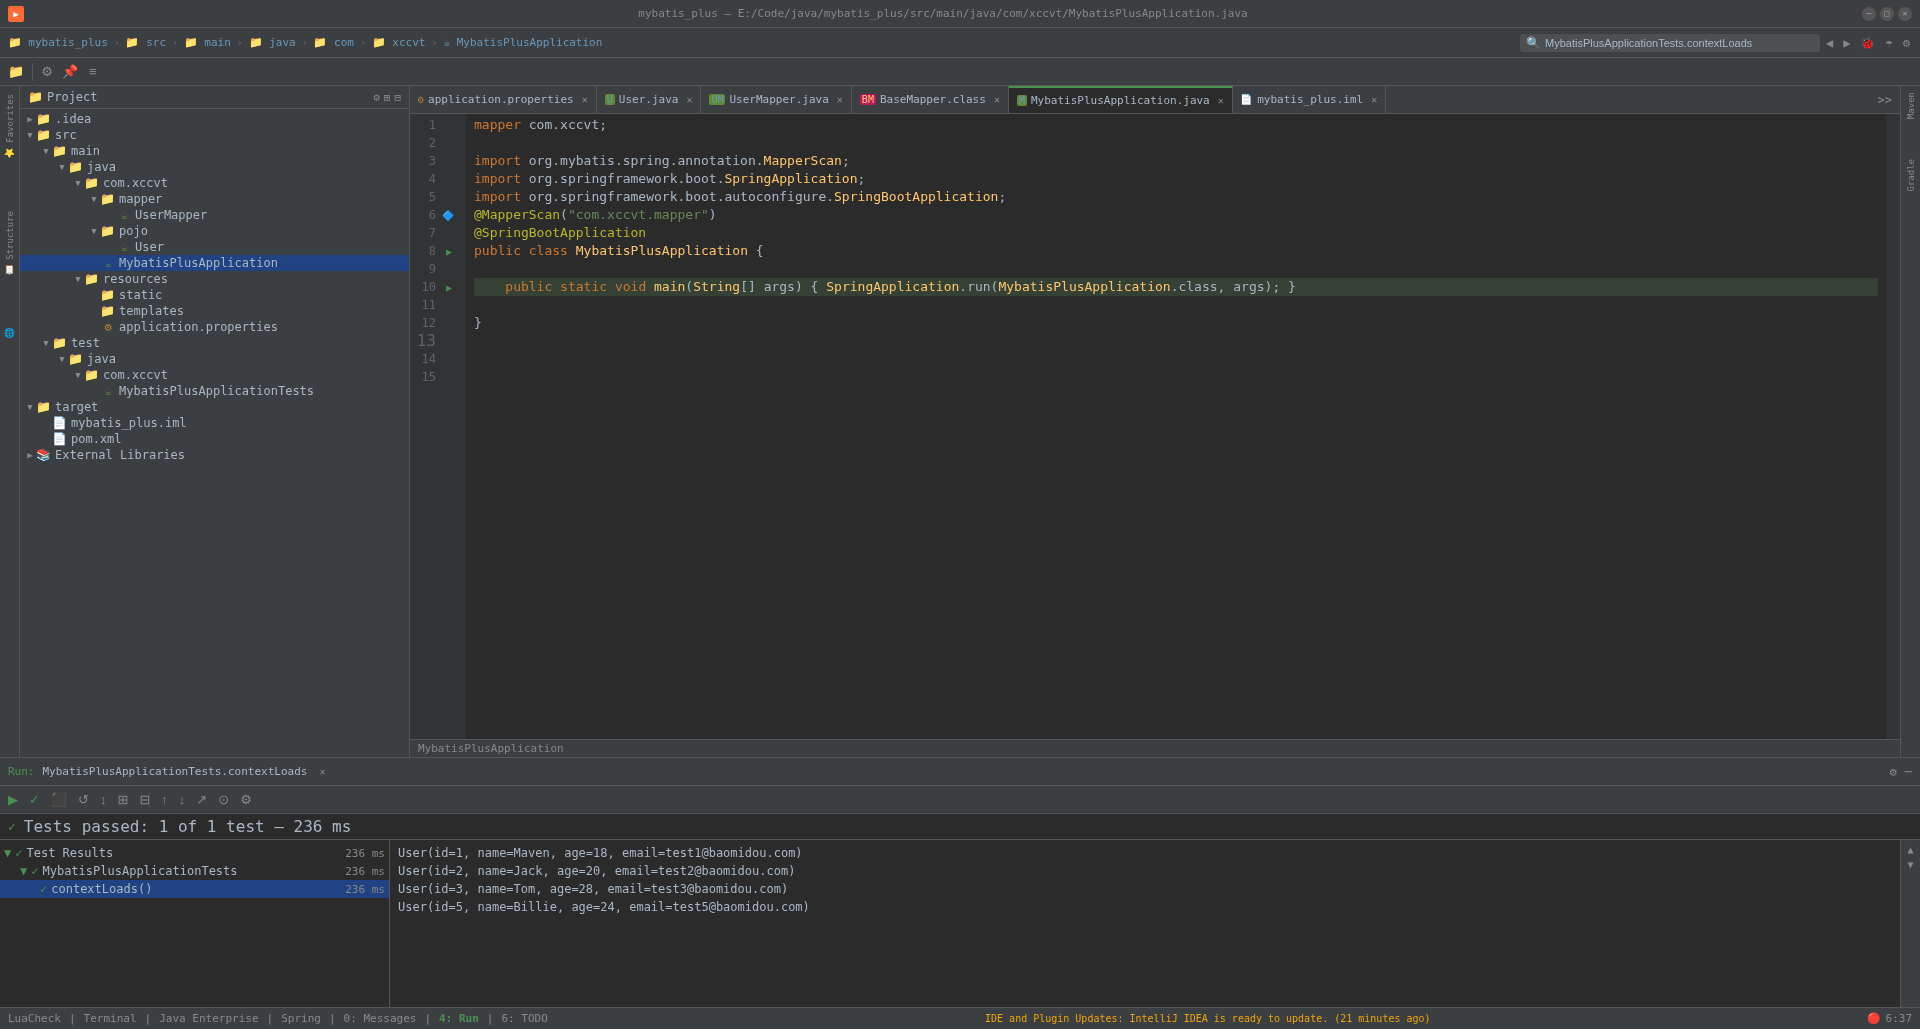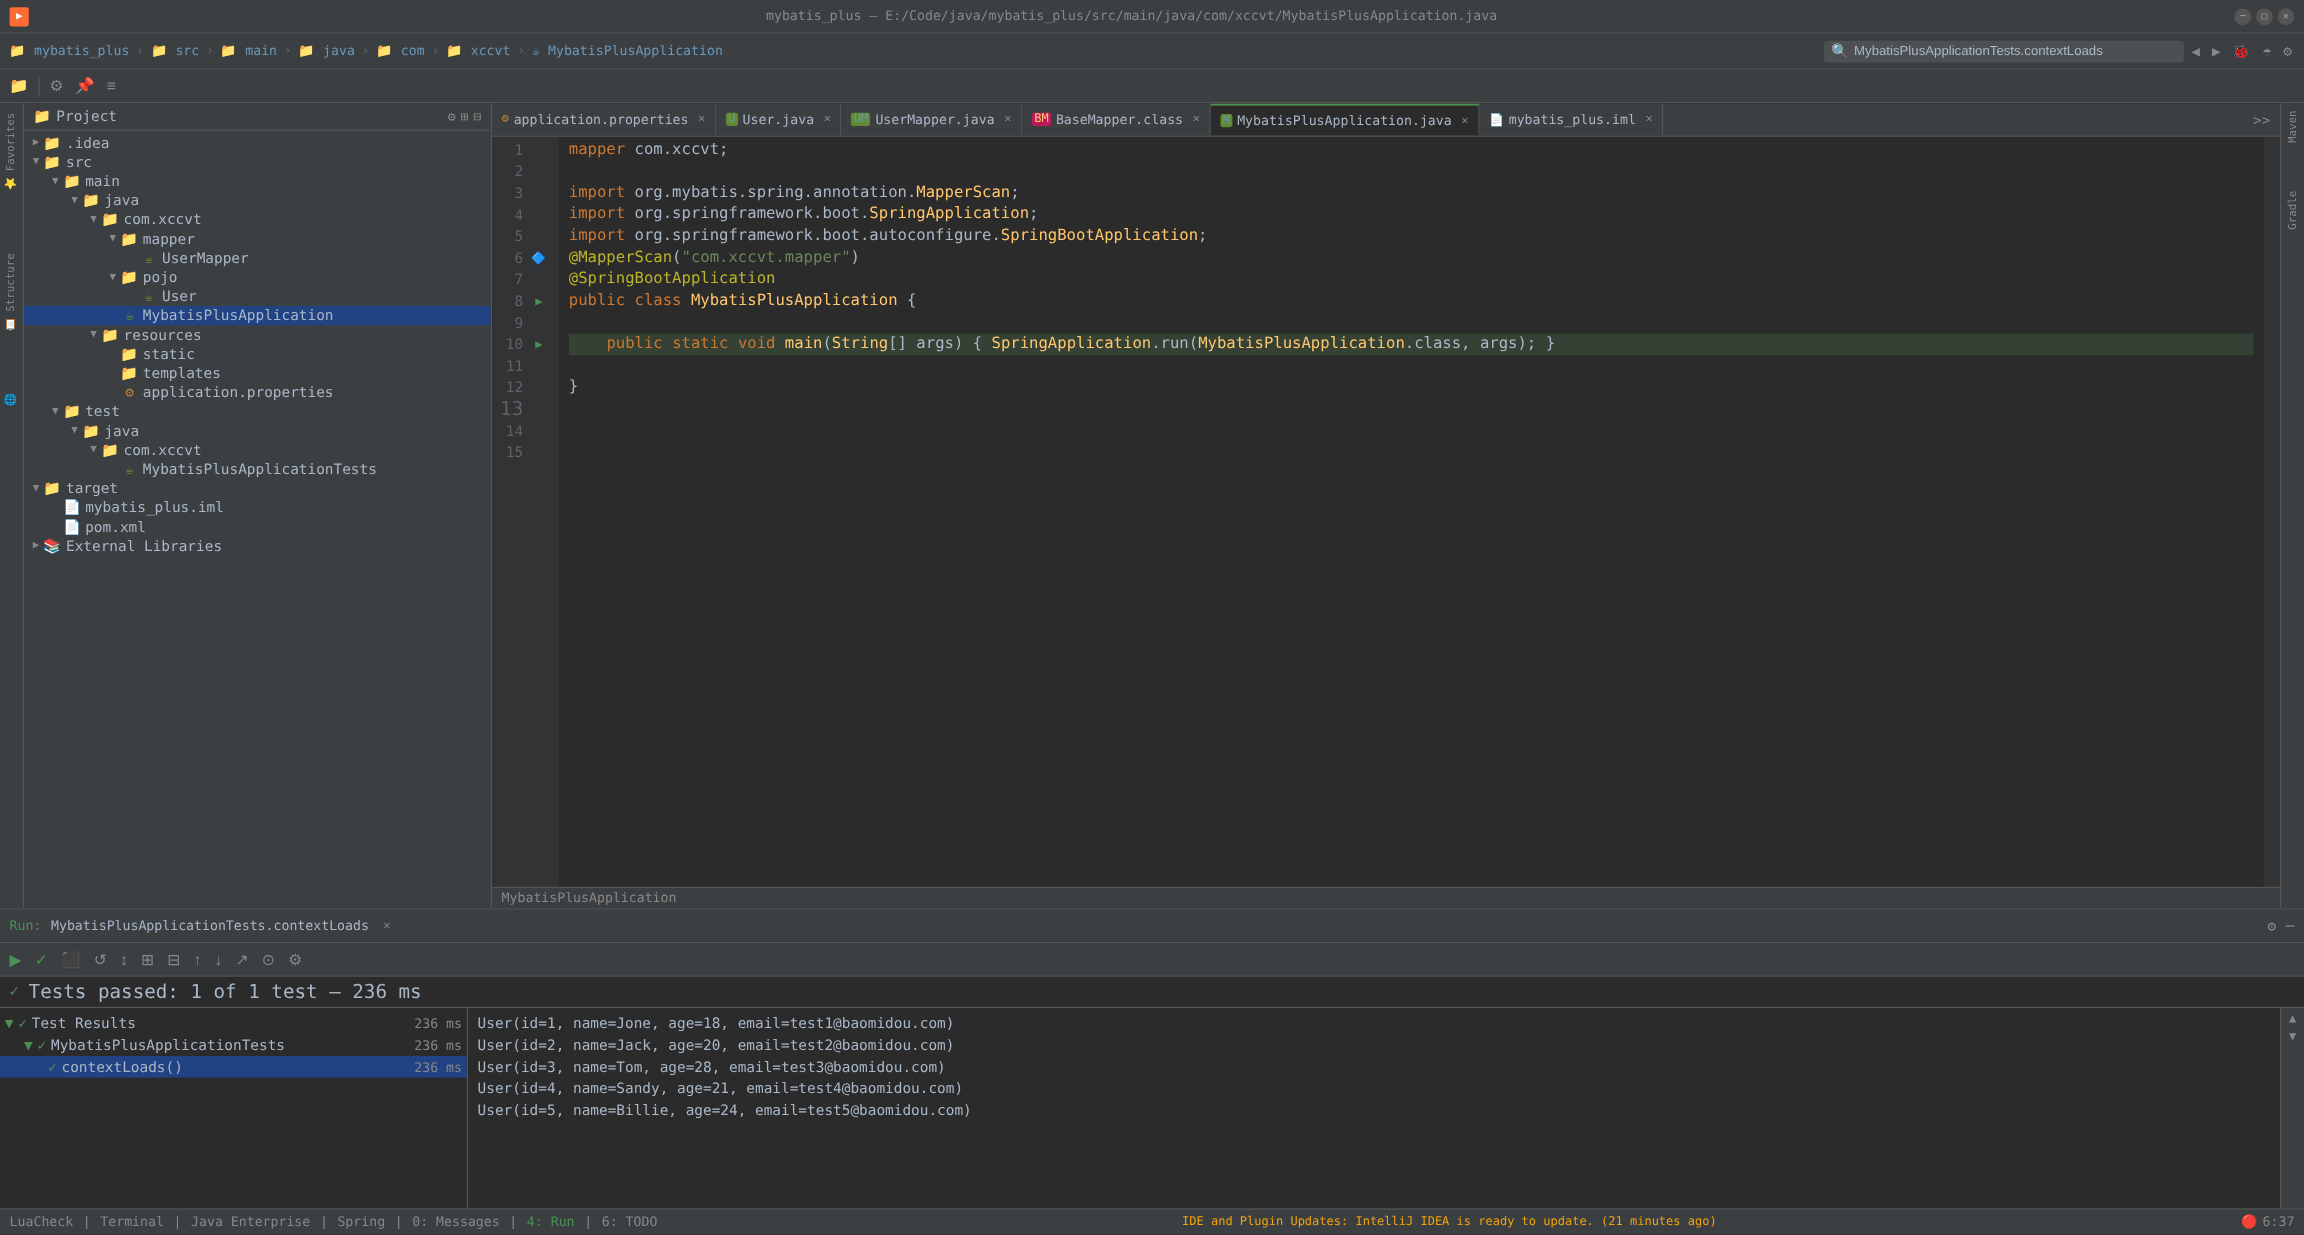"User(id=1, name=Jone, age=18," div.output-line { text: Jone -> Maven }
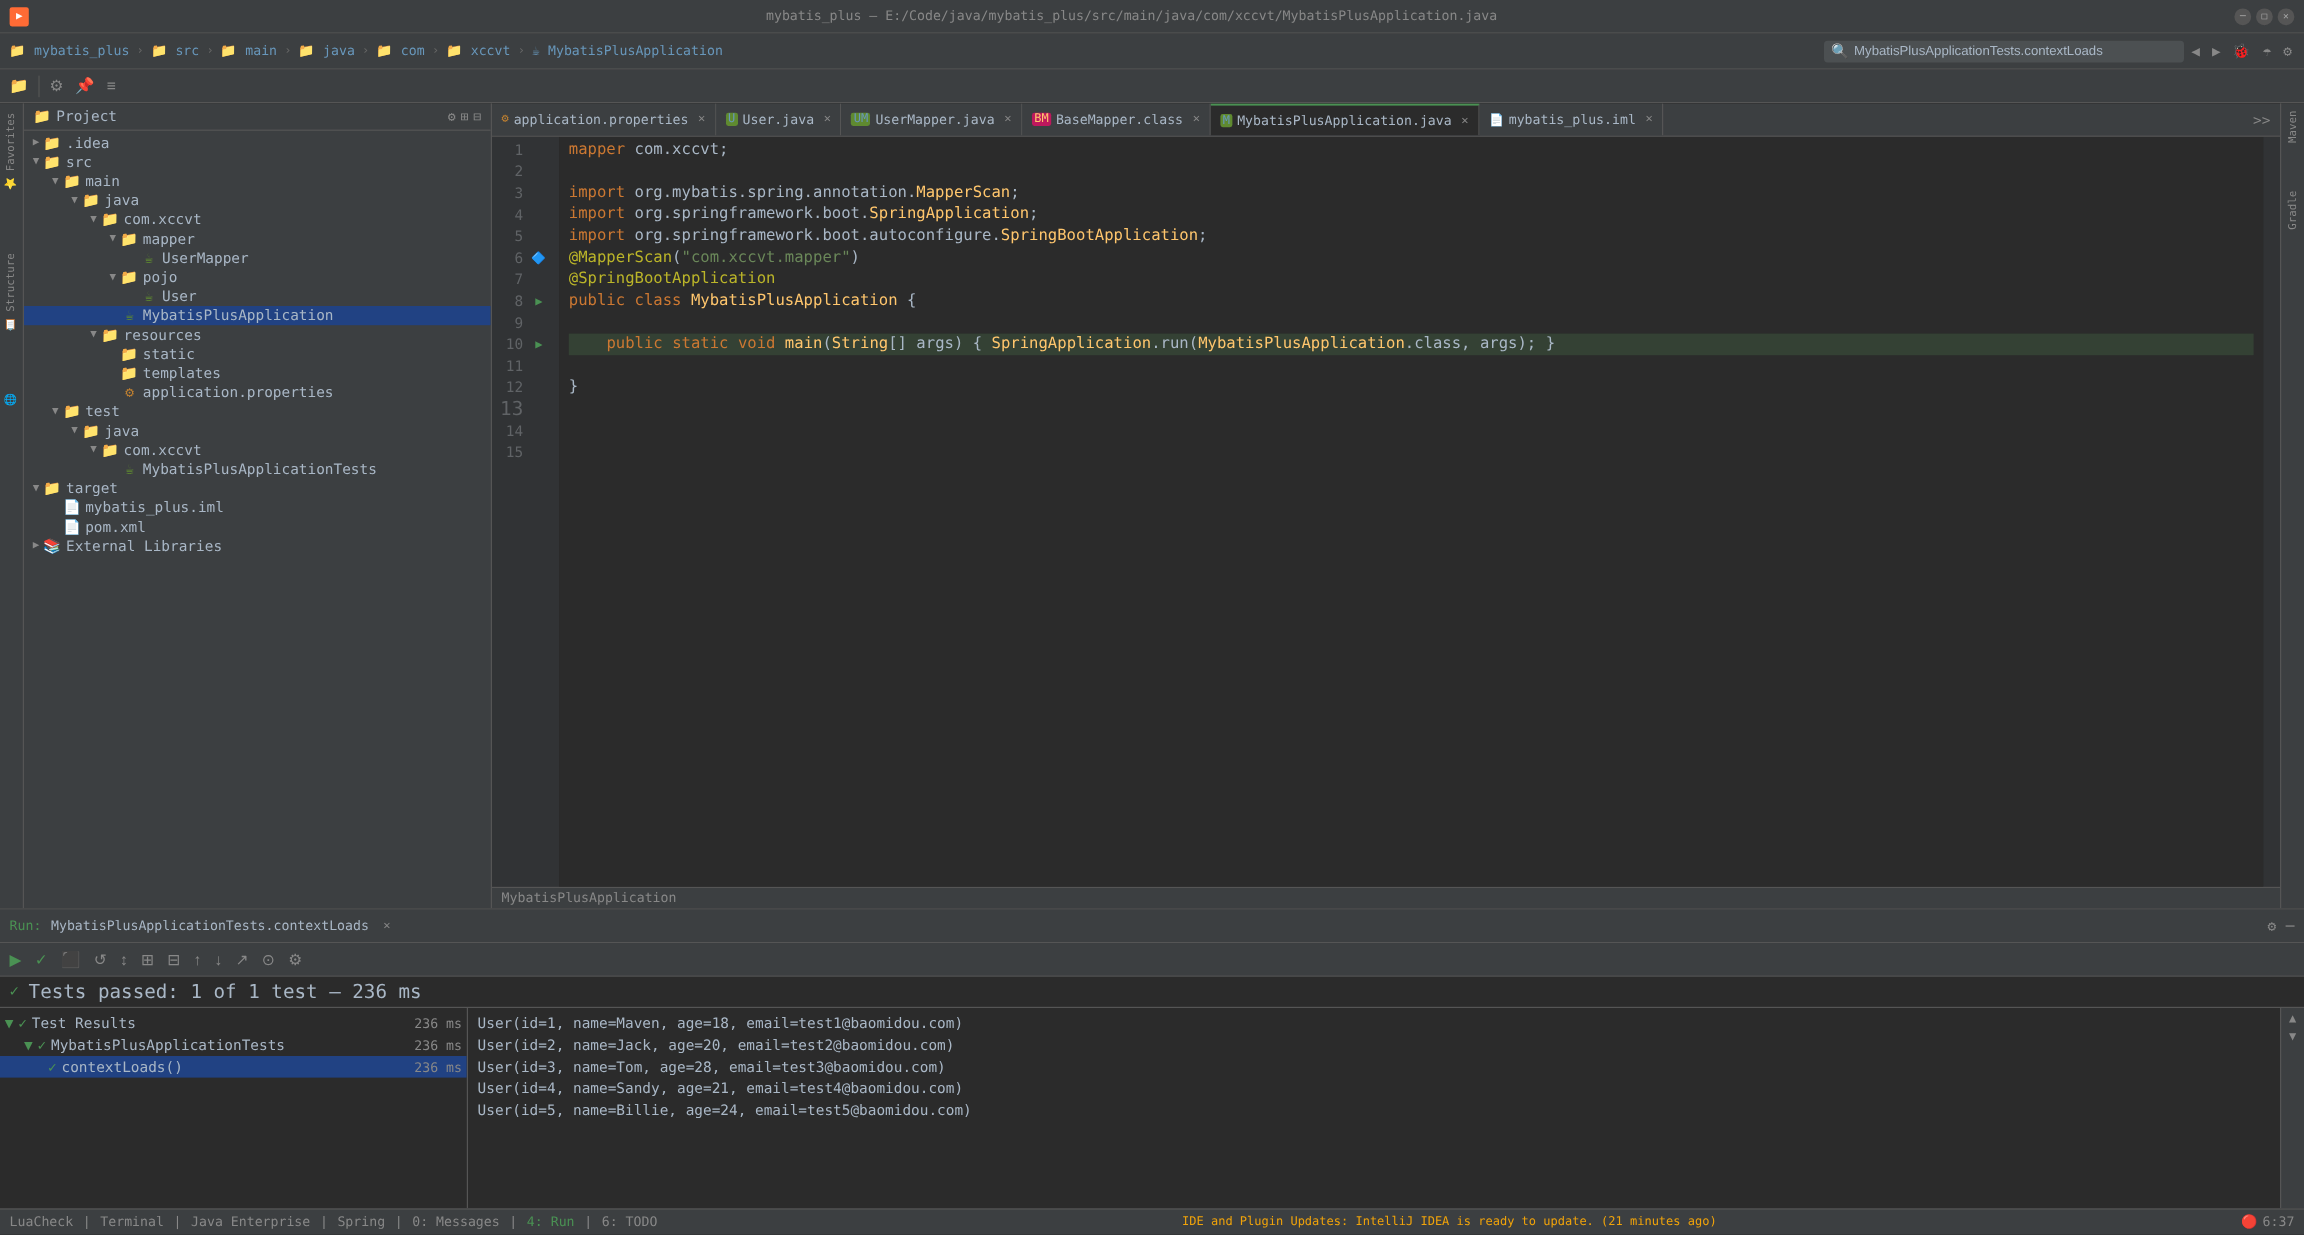"User(id=4, name=Sandy, age=21," div.output-line { html: <div>User(id=4, name=Sandy, age=21, email=test4@baomidou.com)</div> -> none }
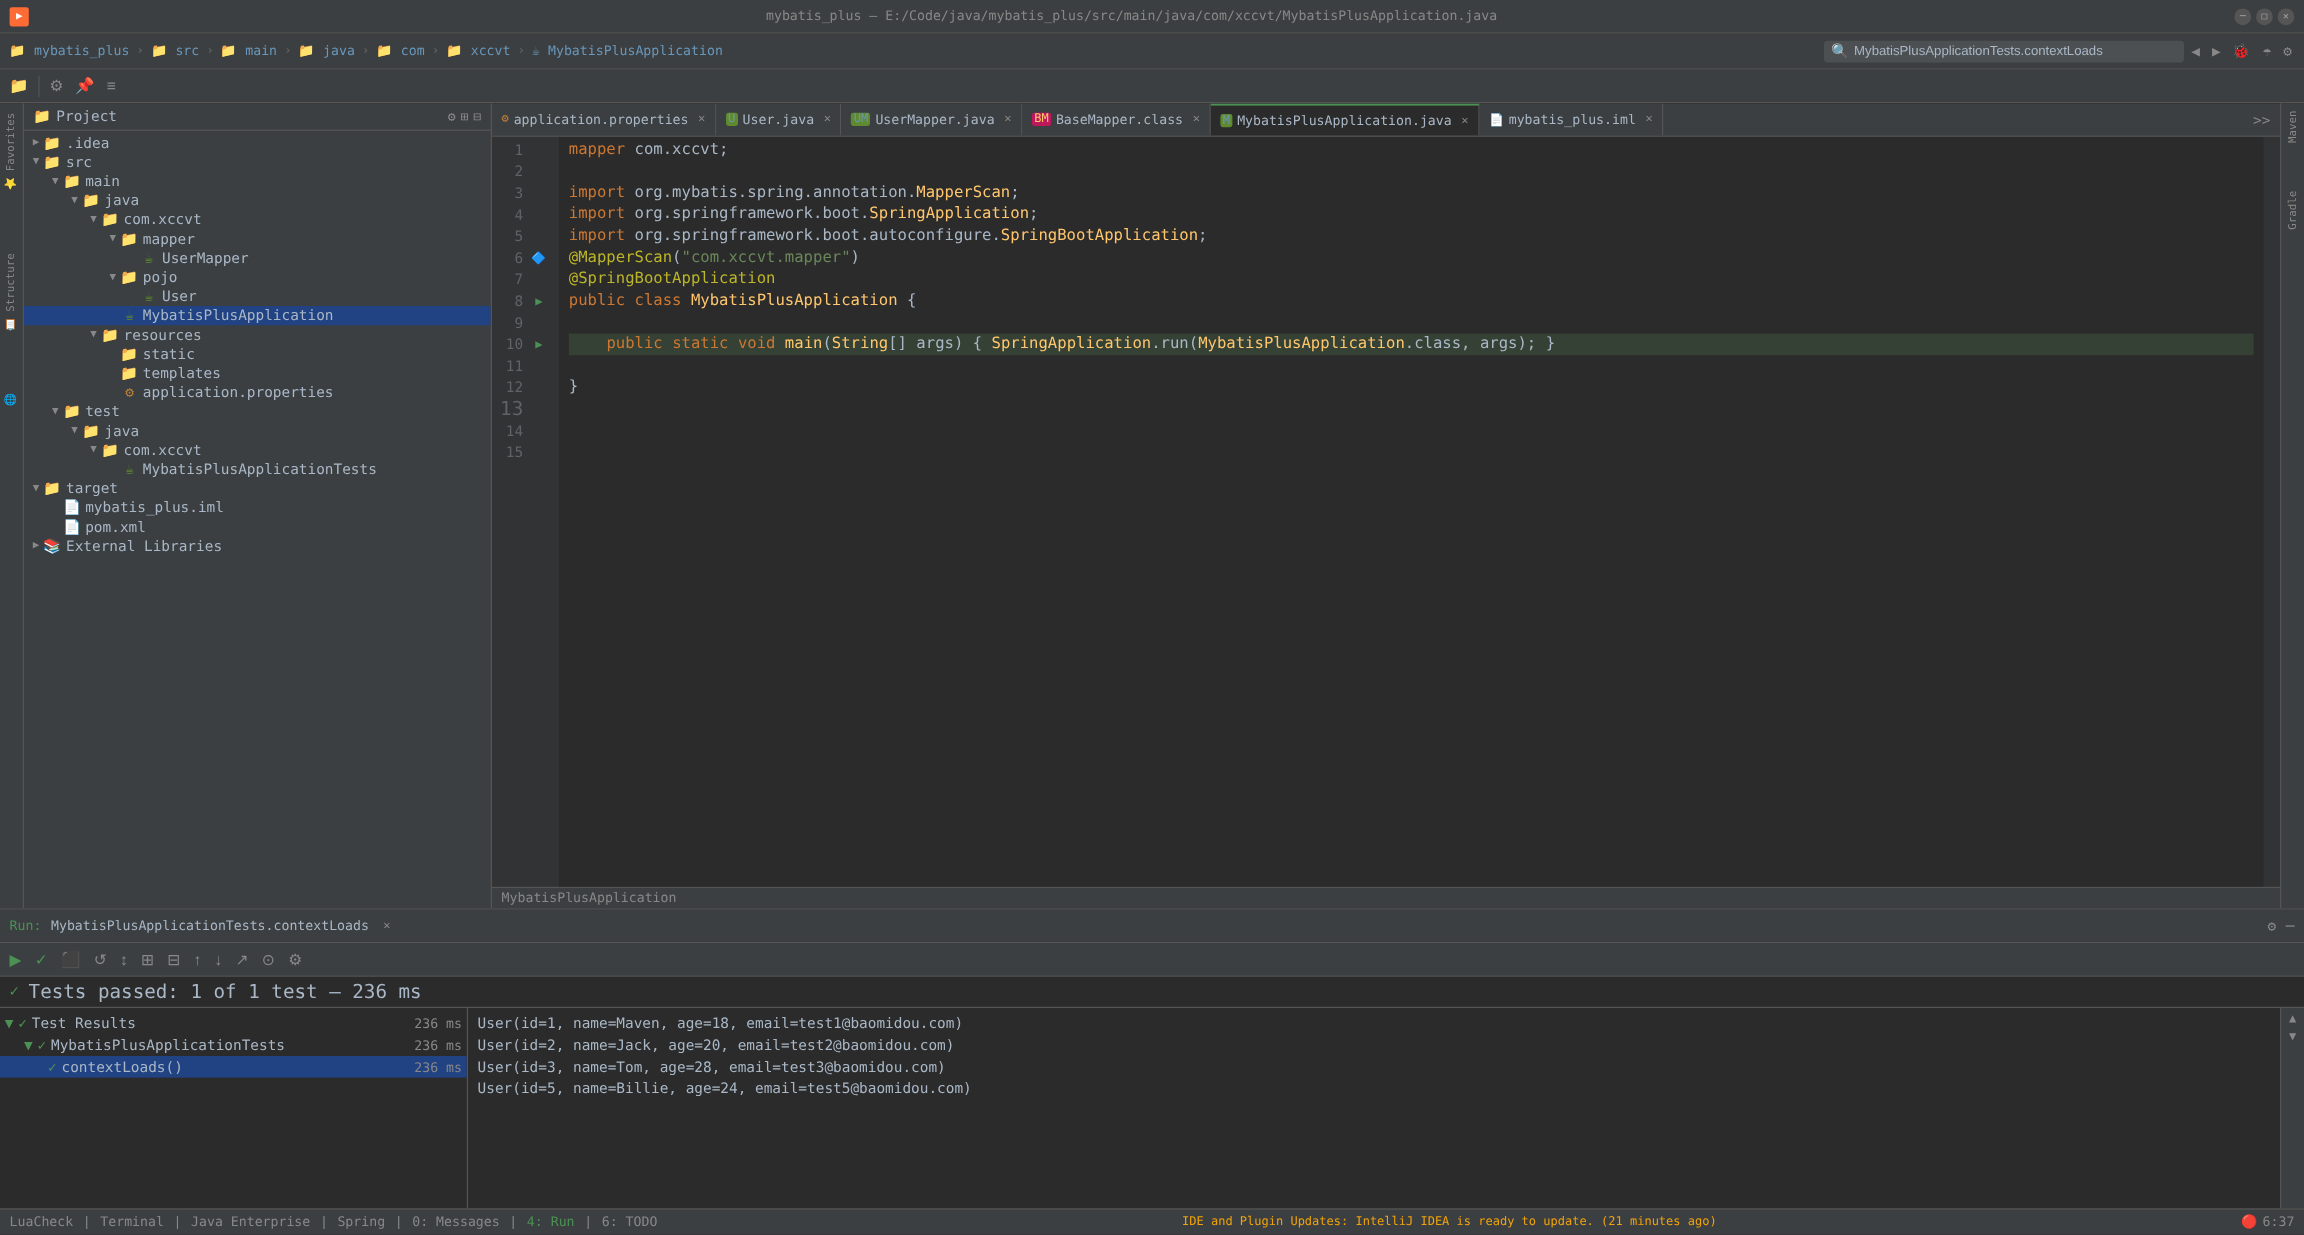"4: Run" span { font-weight: normal -> bold }
